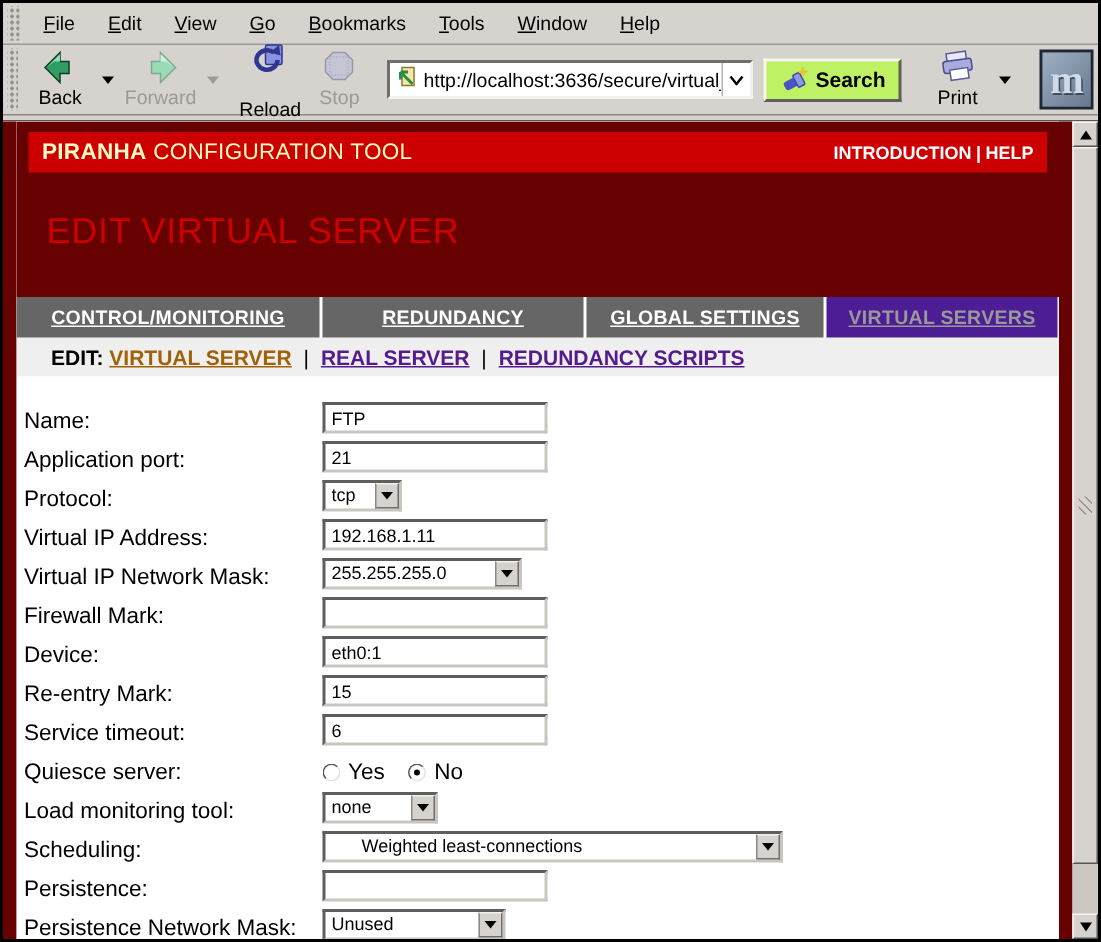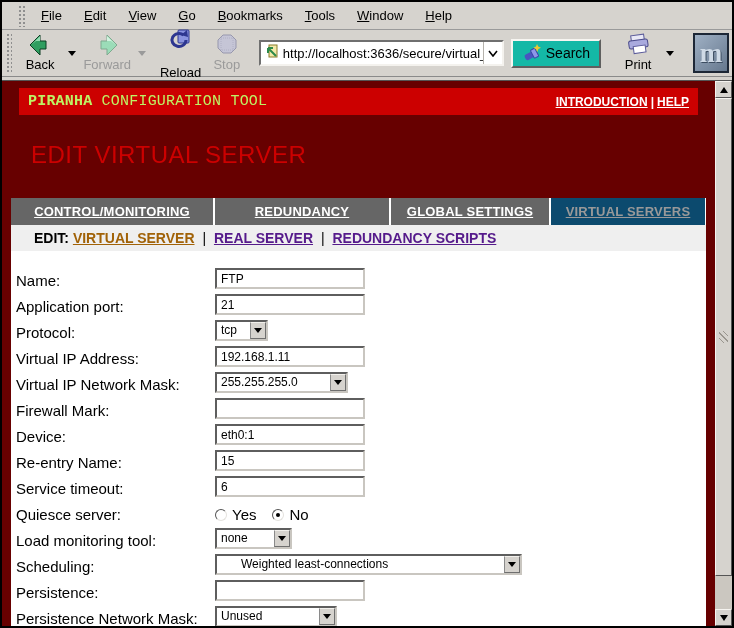"File" .menubar { padding-left: 12px -> none }
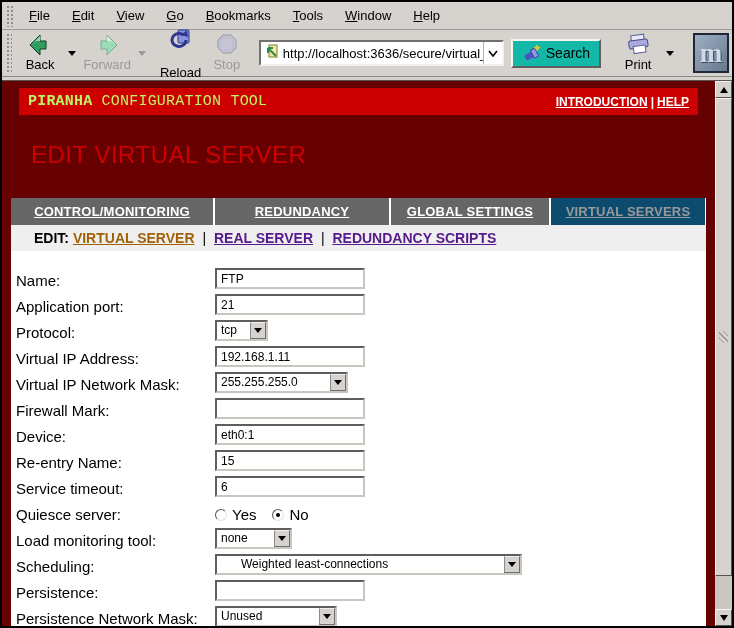"Search" .searchbtn { background: #14b8a6 -> #bef264; font-weight: normal -> bold }
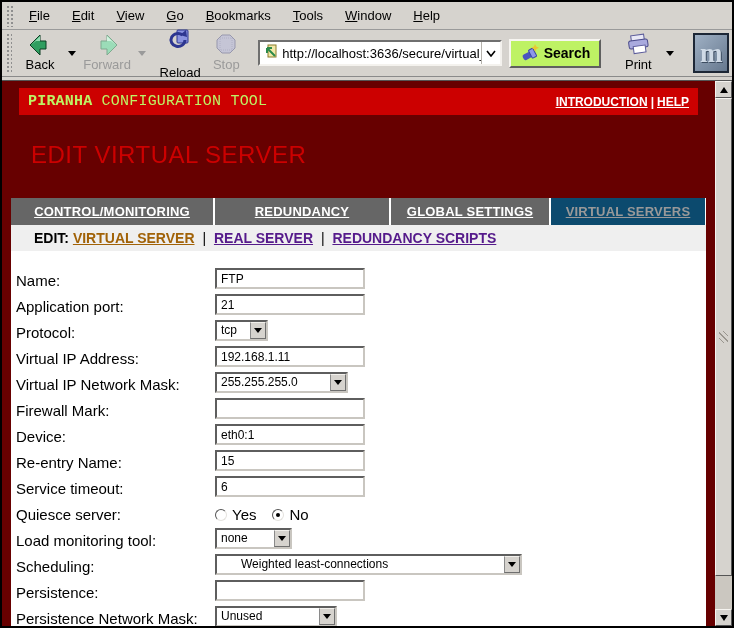"PIRANHA CONFIGURATION TOOL" .brand { color: #bef264 -> #fef9c3; font-family: Liberation Mono, monospace -> none }
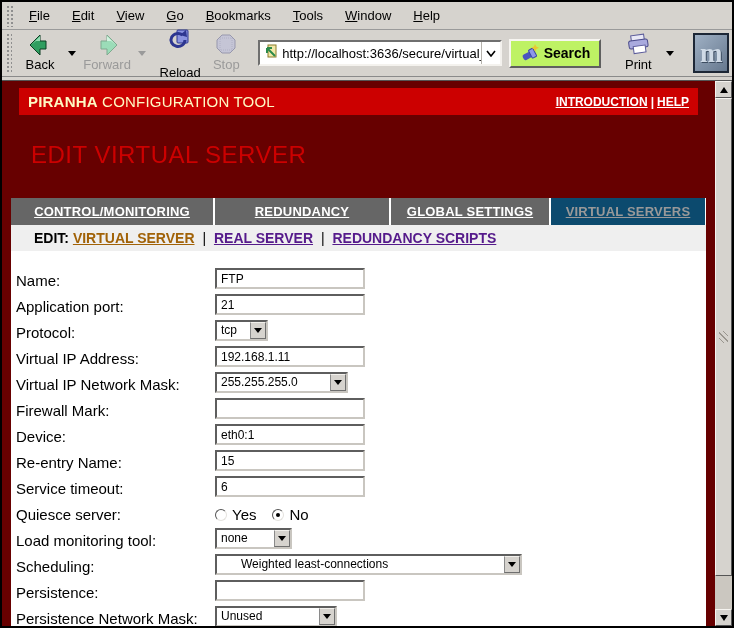"INTRODUCTION" .blink { text-decoration: underline -> none }
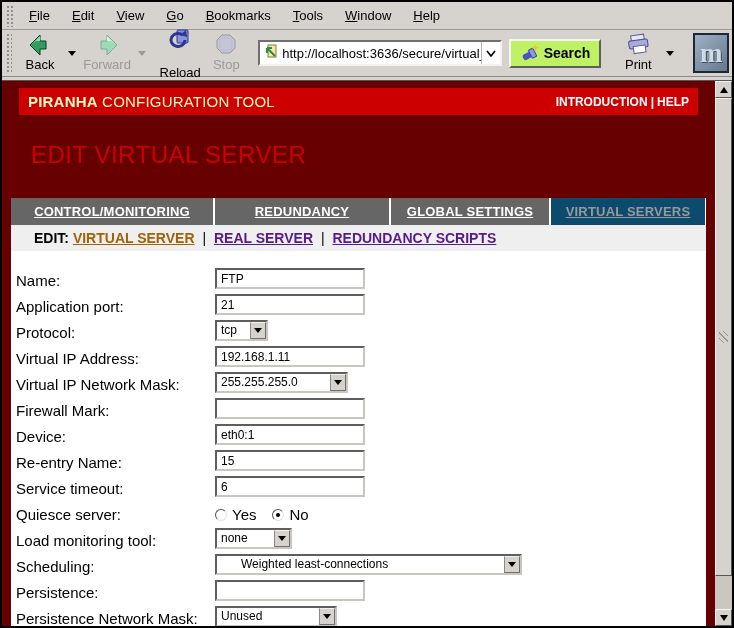"VIRTUAL SERVERS" .tab.active { background: #0c4a6e -> #4c1d95 }
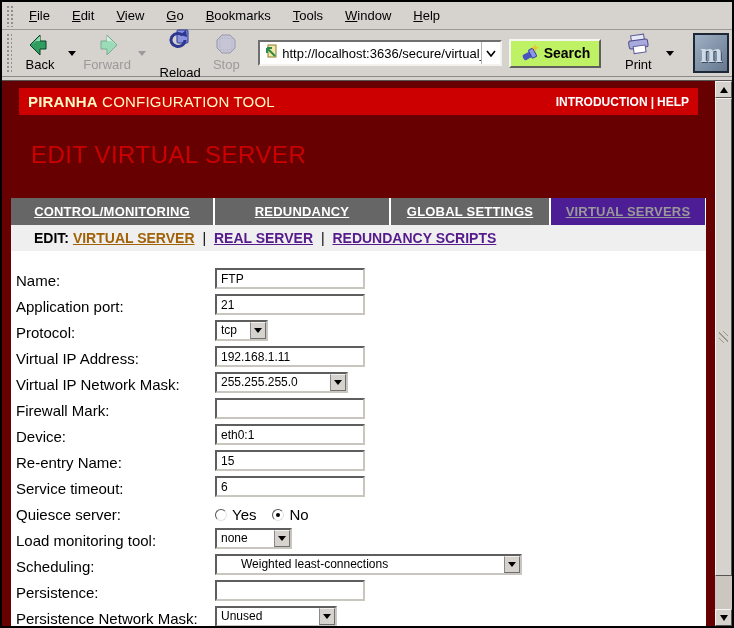"Re-entry Name:" span.flabel { text: Name -> Mark }
